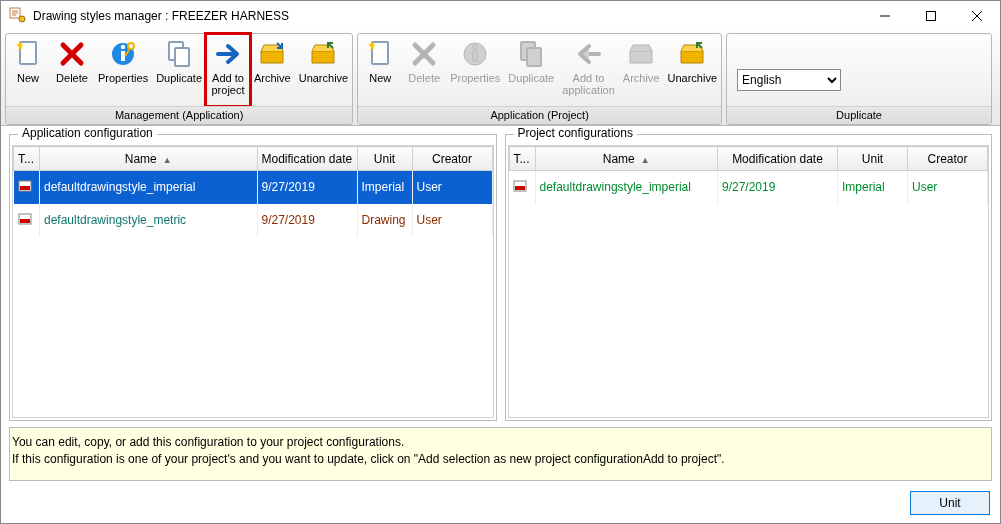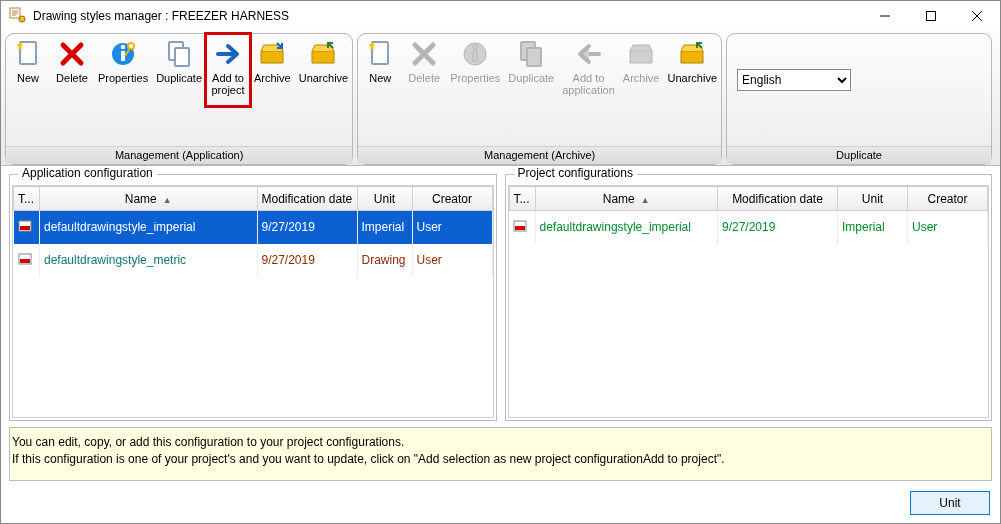"New" .rgroup { border-radius: 9px -> 3px; gap: 40px -> none }
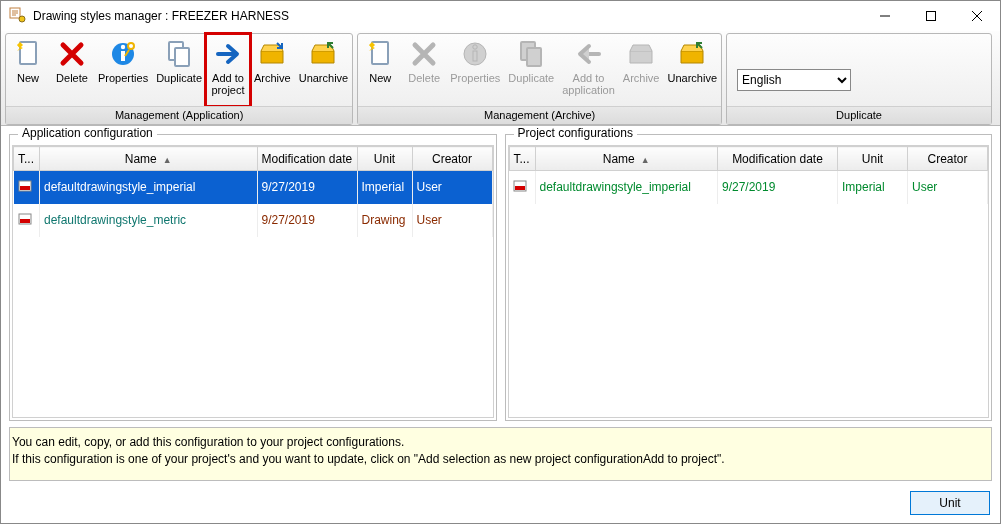"English" .langsel select { width: 114px -> 104px }
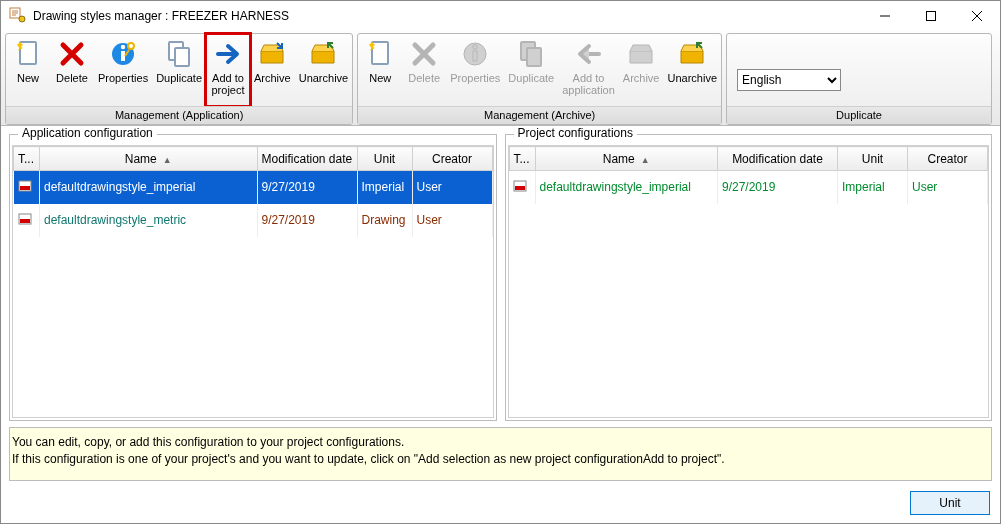"Management (Archive)" div.caption { text: Management (Archive -> Application (Project }
